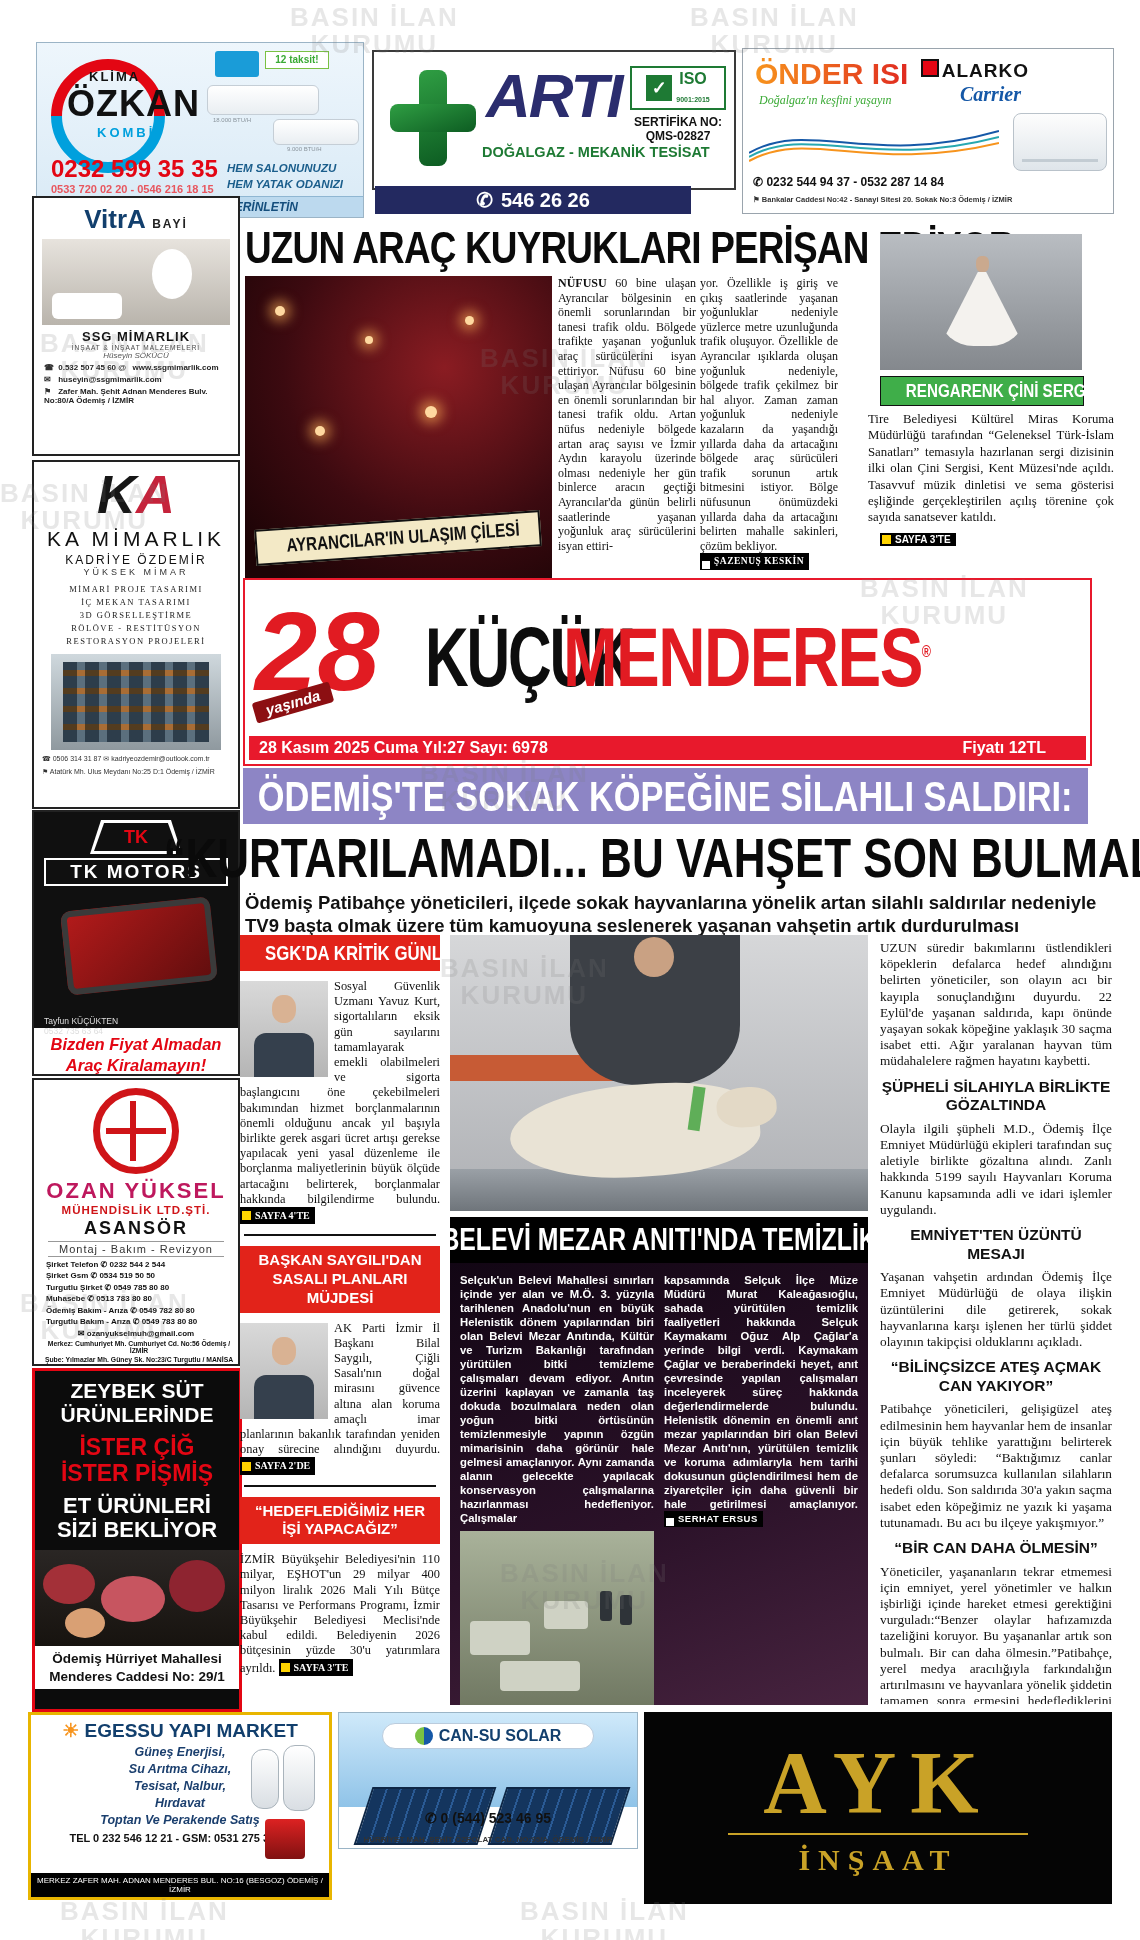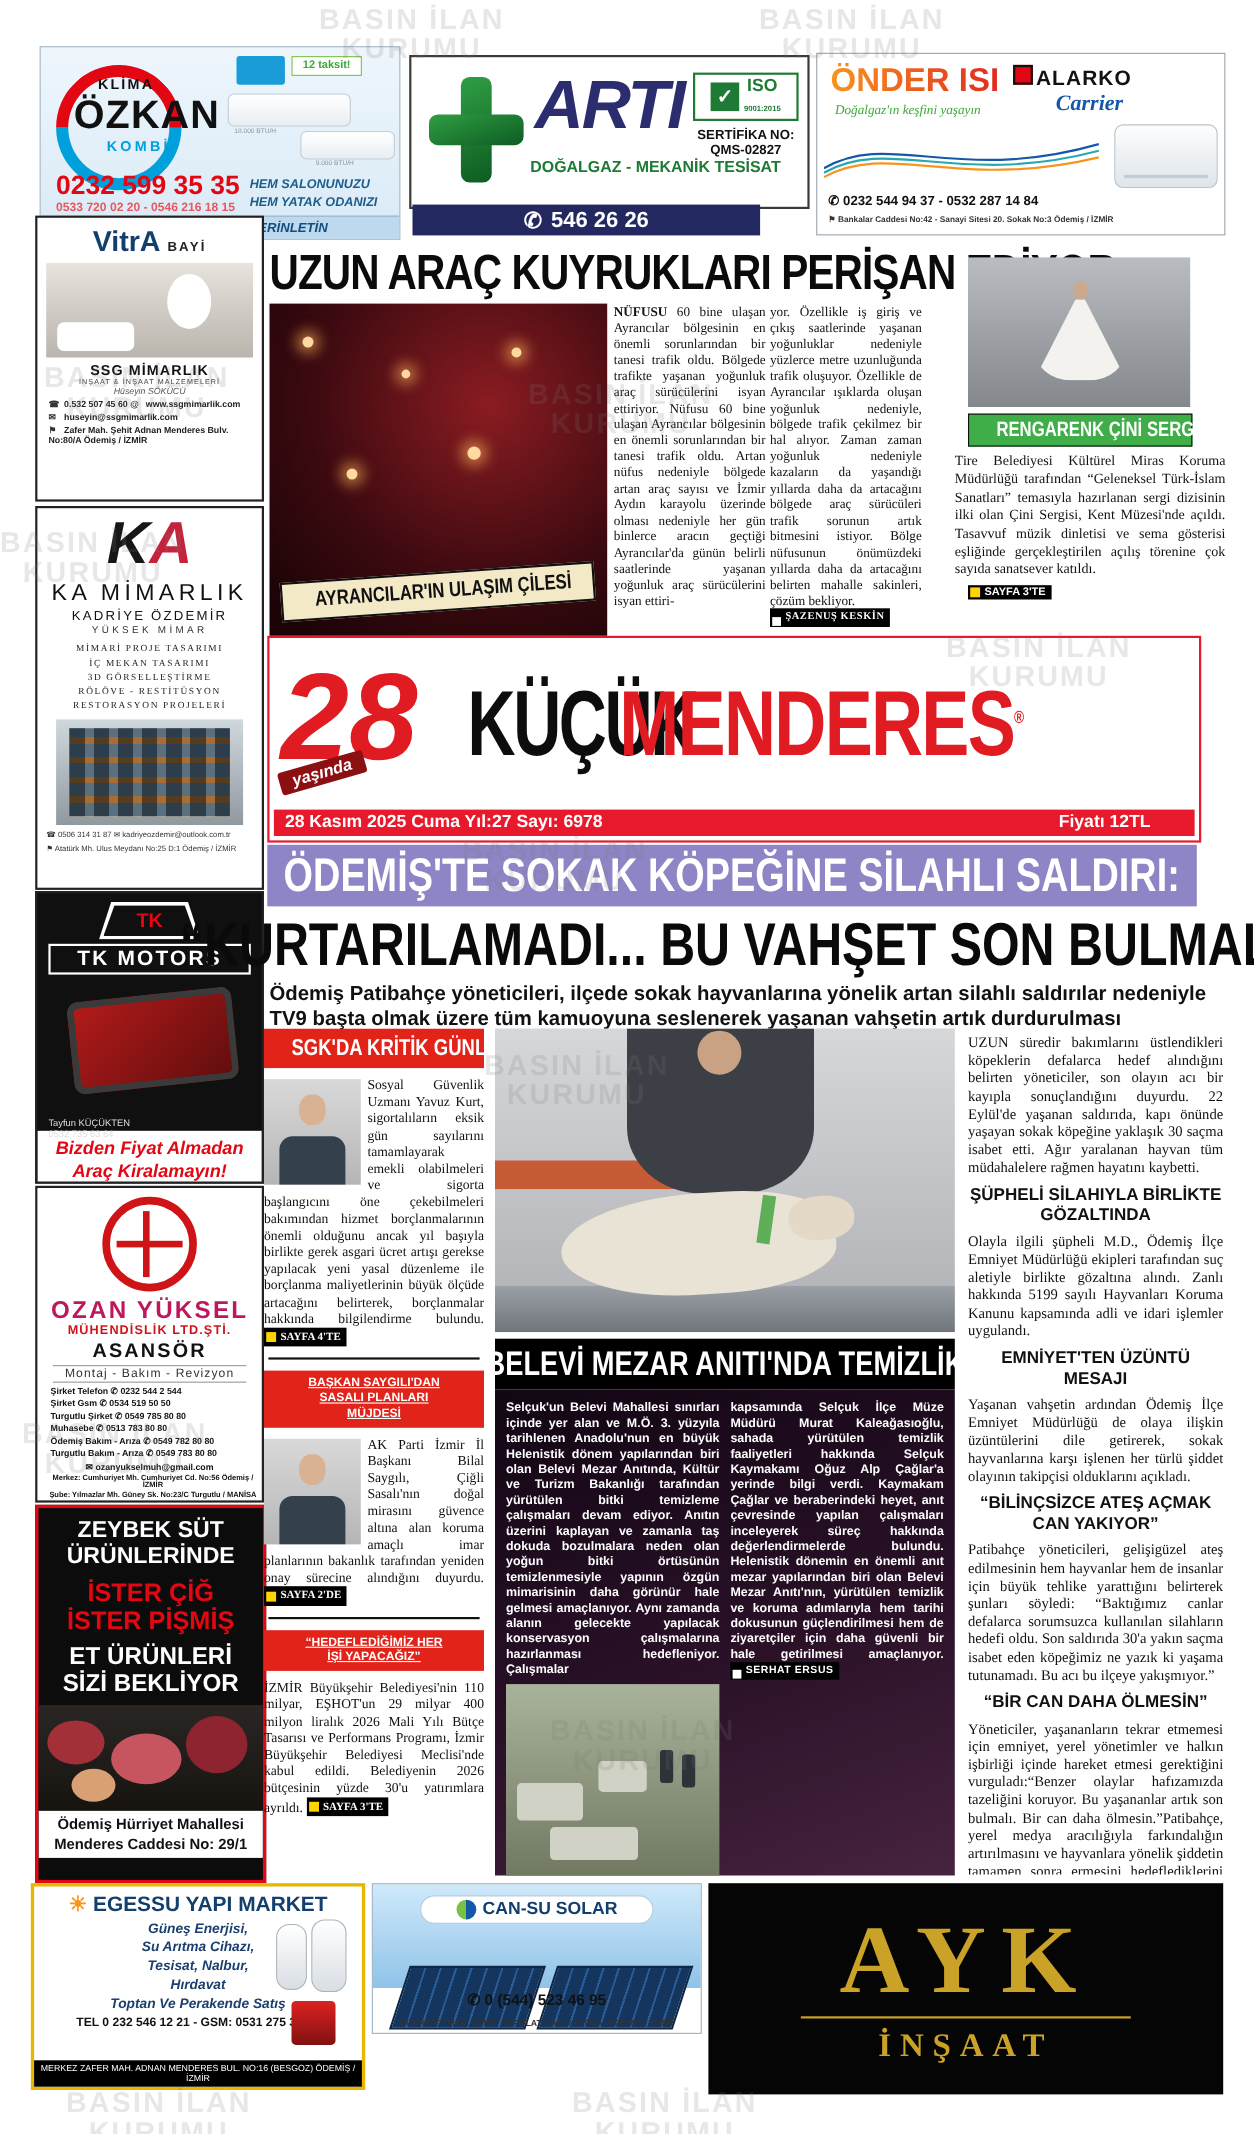"BAŞKAN SAYGILI'DAN" .lc-banner2 { font-size: 11px -> 15px; text-decoration: underline -> none }
